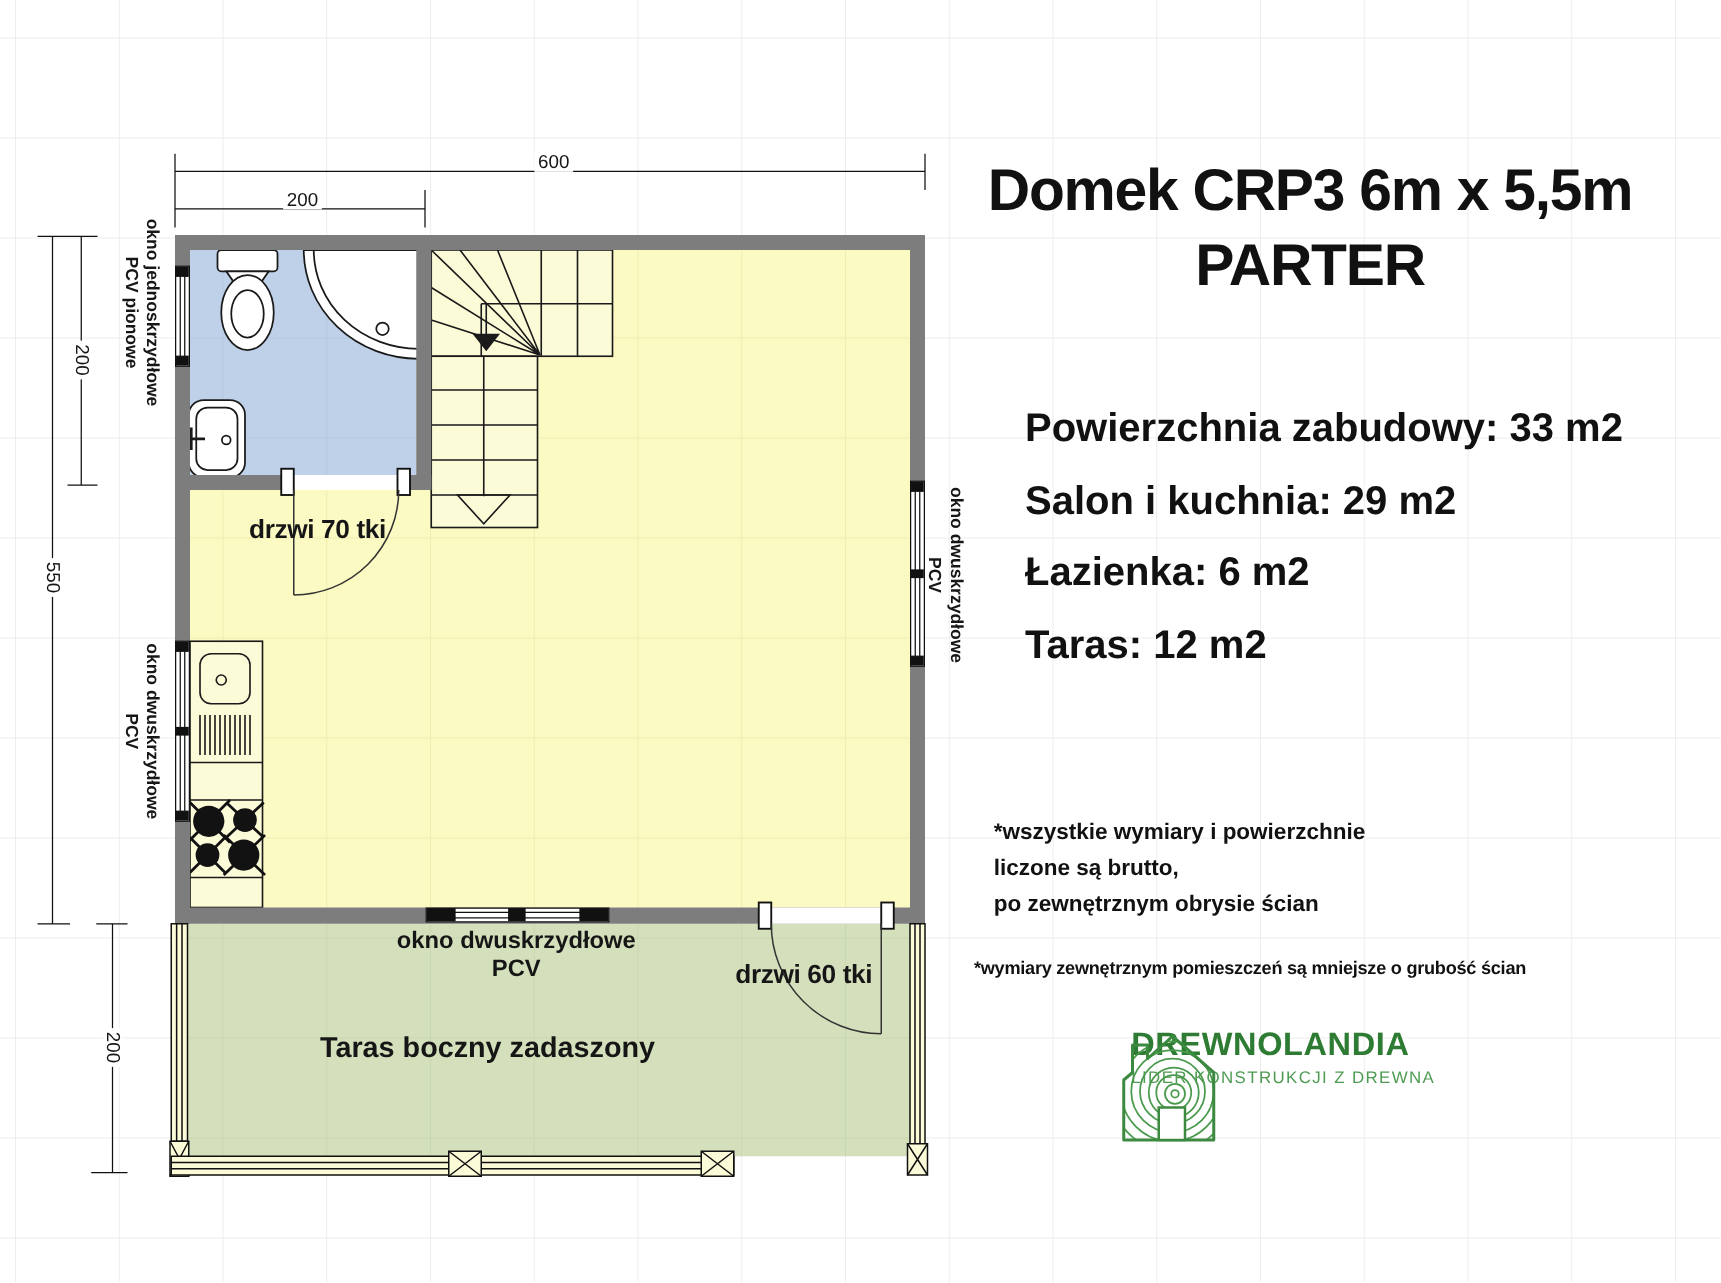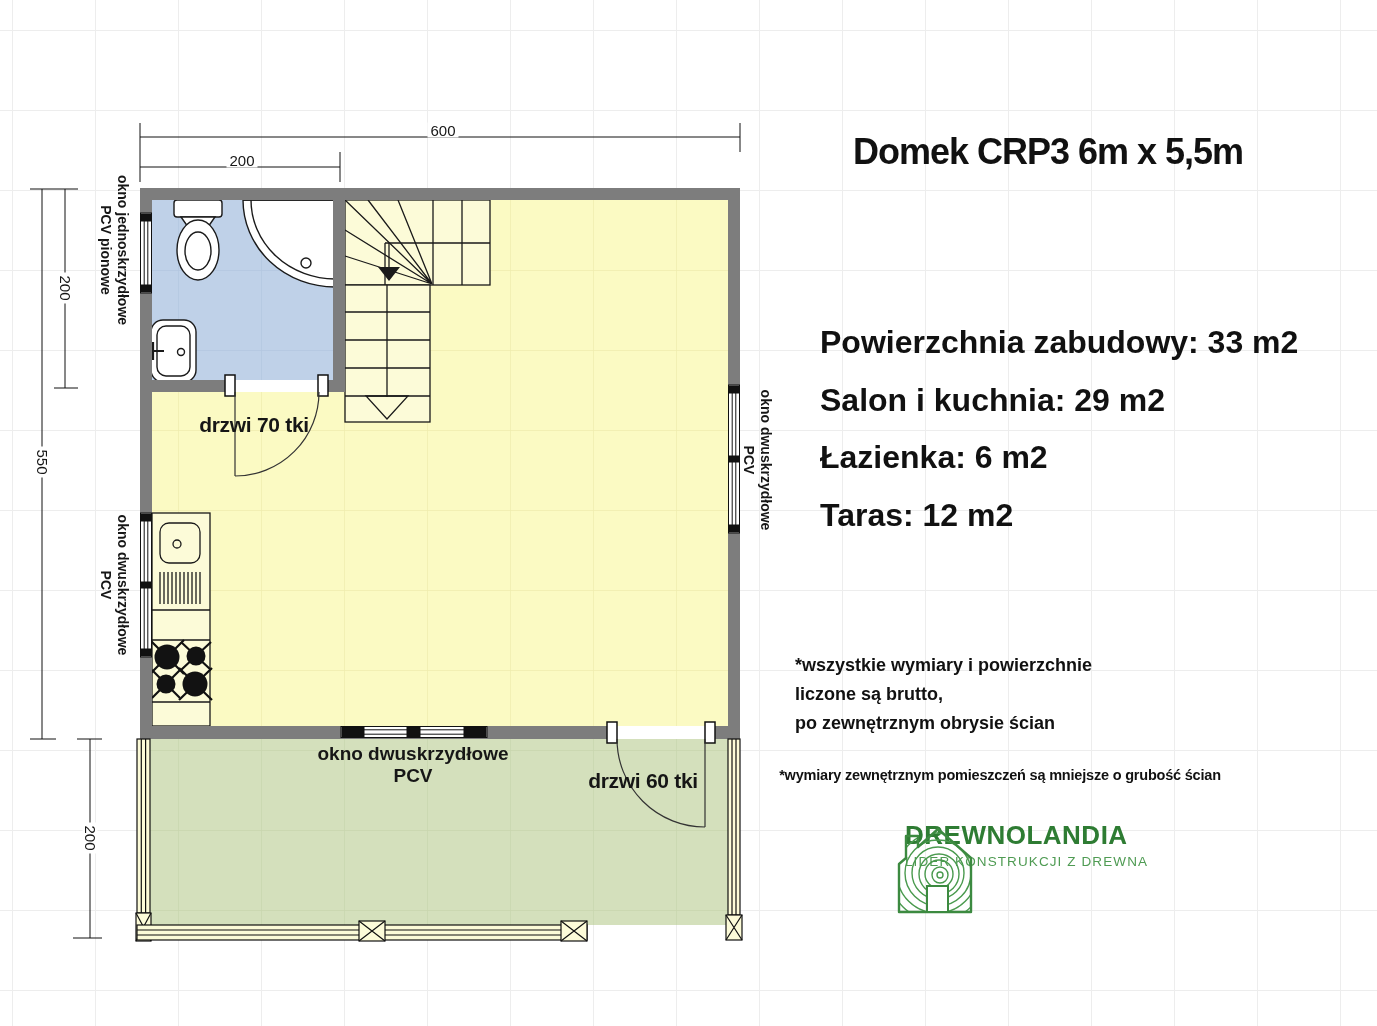"Domek CRP3 6m x 5,5m" .title { font-size: 36px -> 47px }
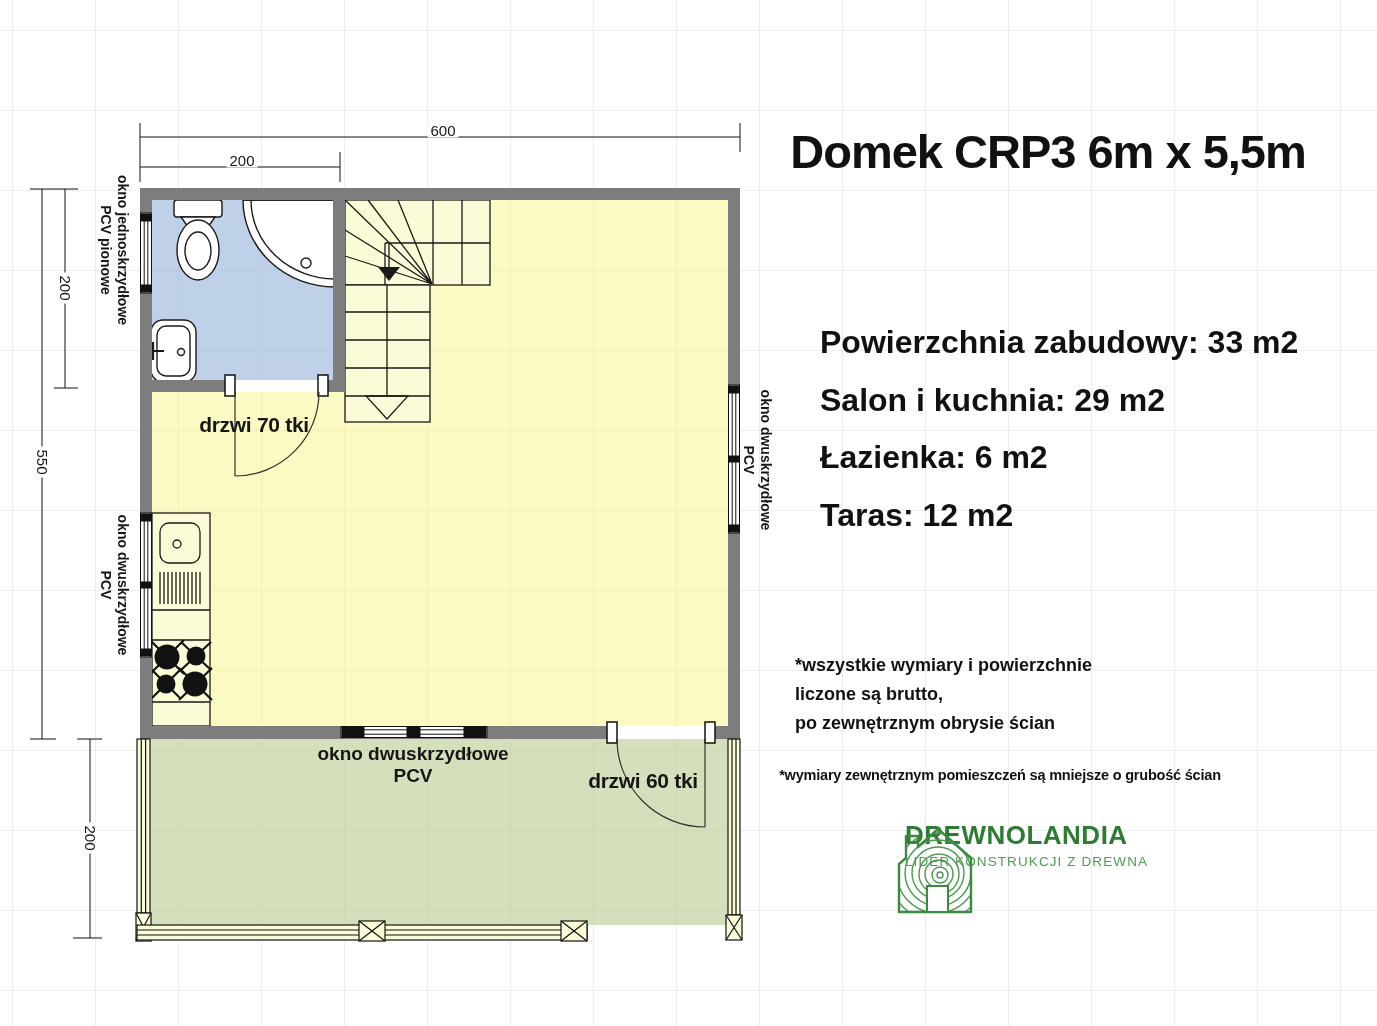"PARTER" div { html: none -> <div>PARTER</div> }
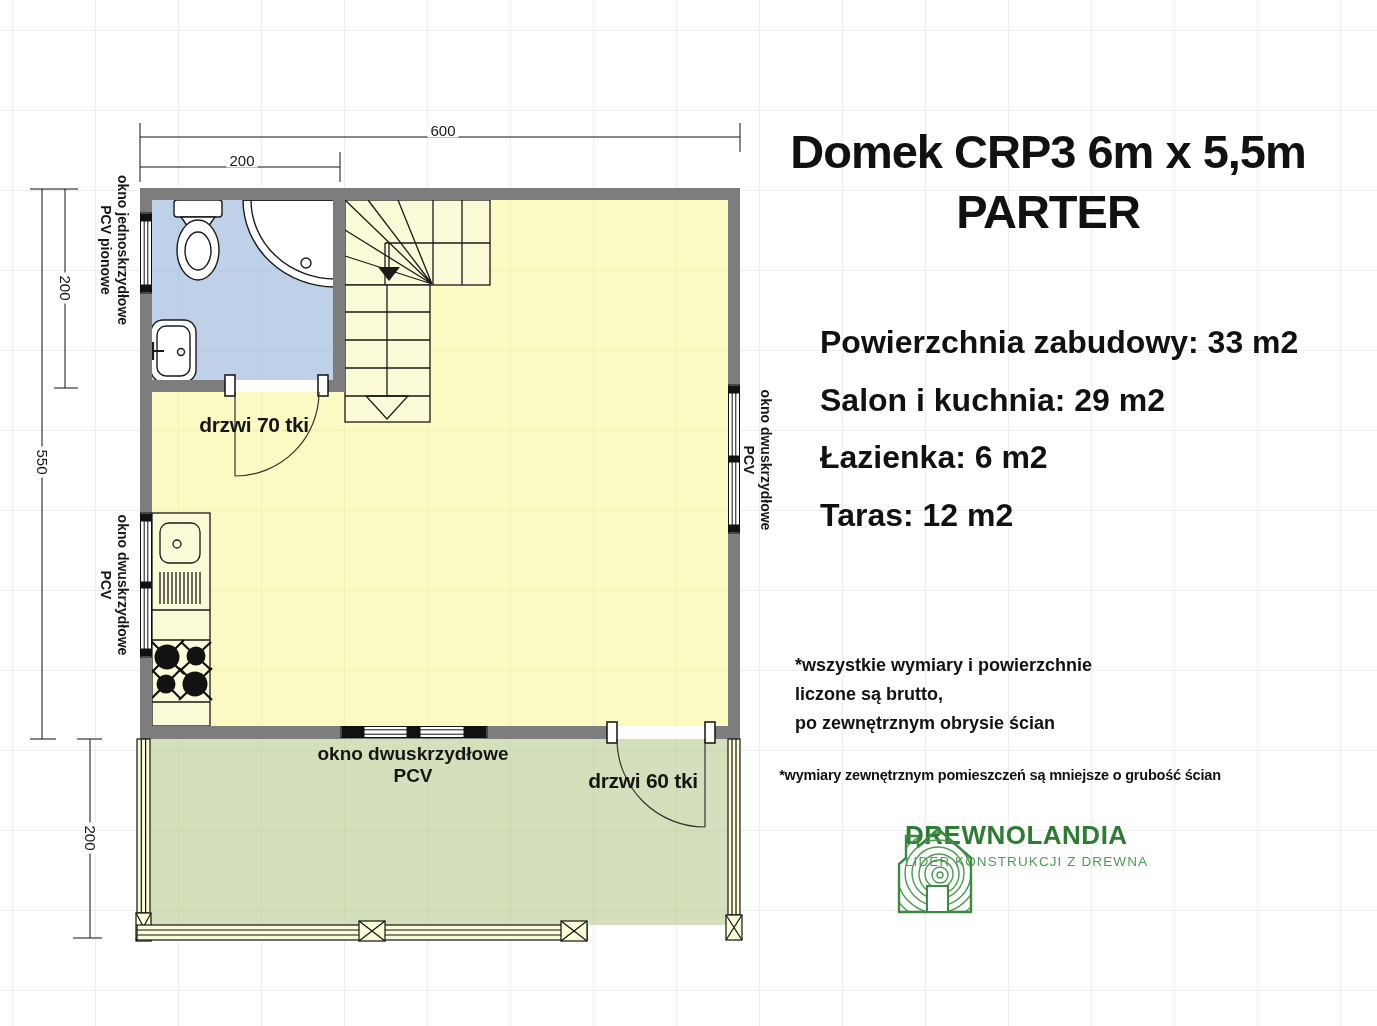"Taras boczny zadaszony" div.lbl { html: none -> <div>Taras boczny zadaszony</div> }
